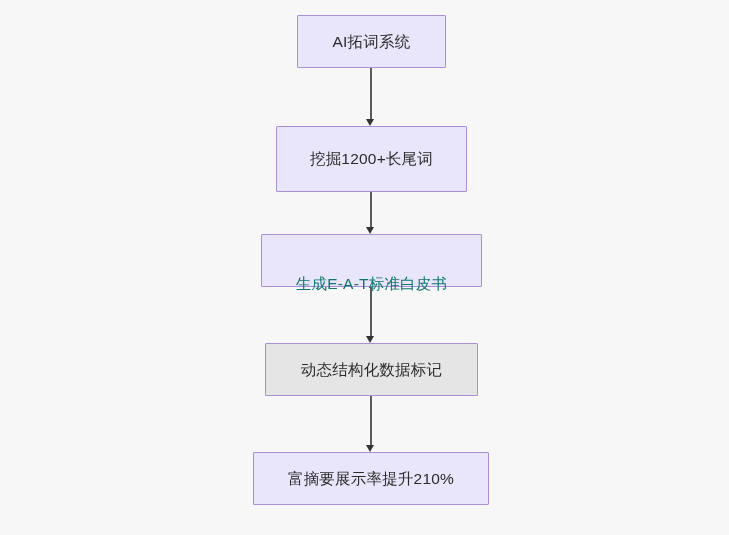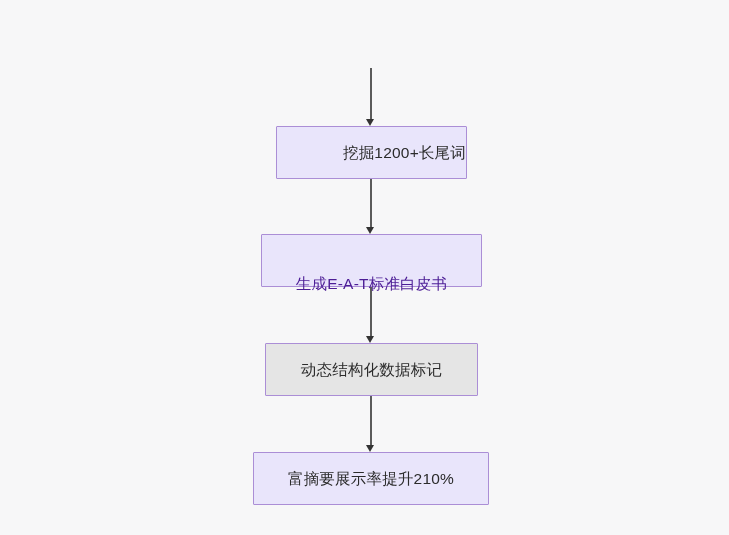"AI拓词系统" div.node { html: none -> <div> <span>AI拓词系统</span> </div> }
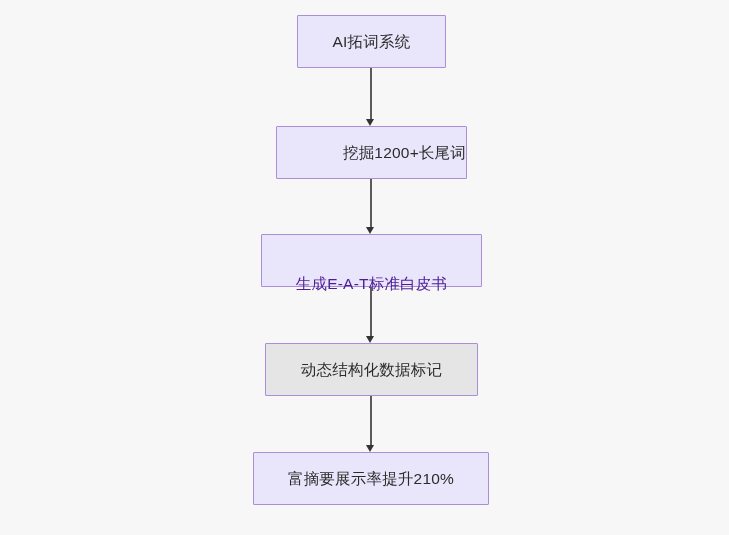"挖掘1200+长尾词" div.node { height: 53px -> 66px; justify-content: flex-end -> none }
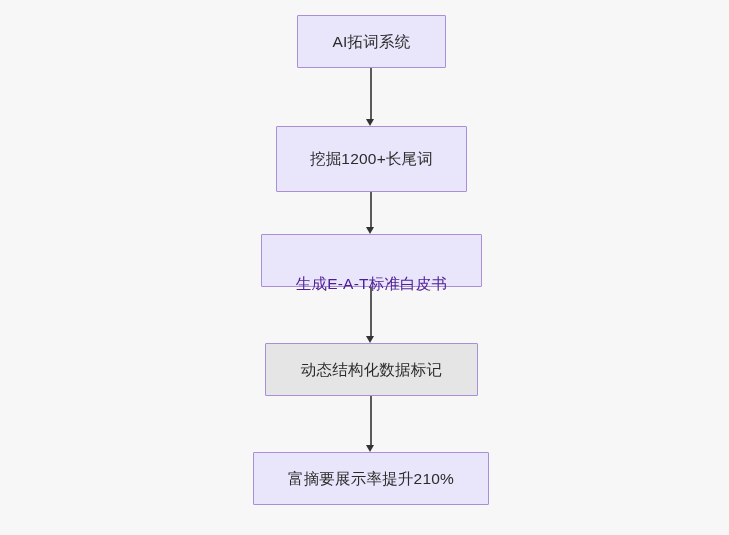"生成E-A-T标准白皮书" span.node-label { color: #4c1d95 -> #0f766e }
